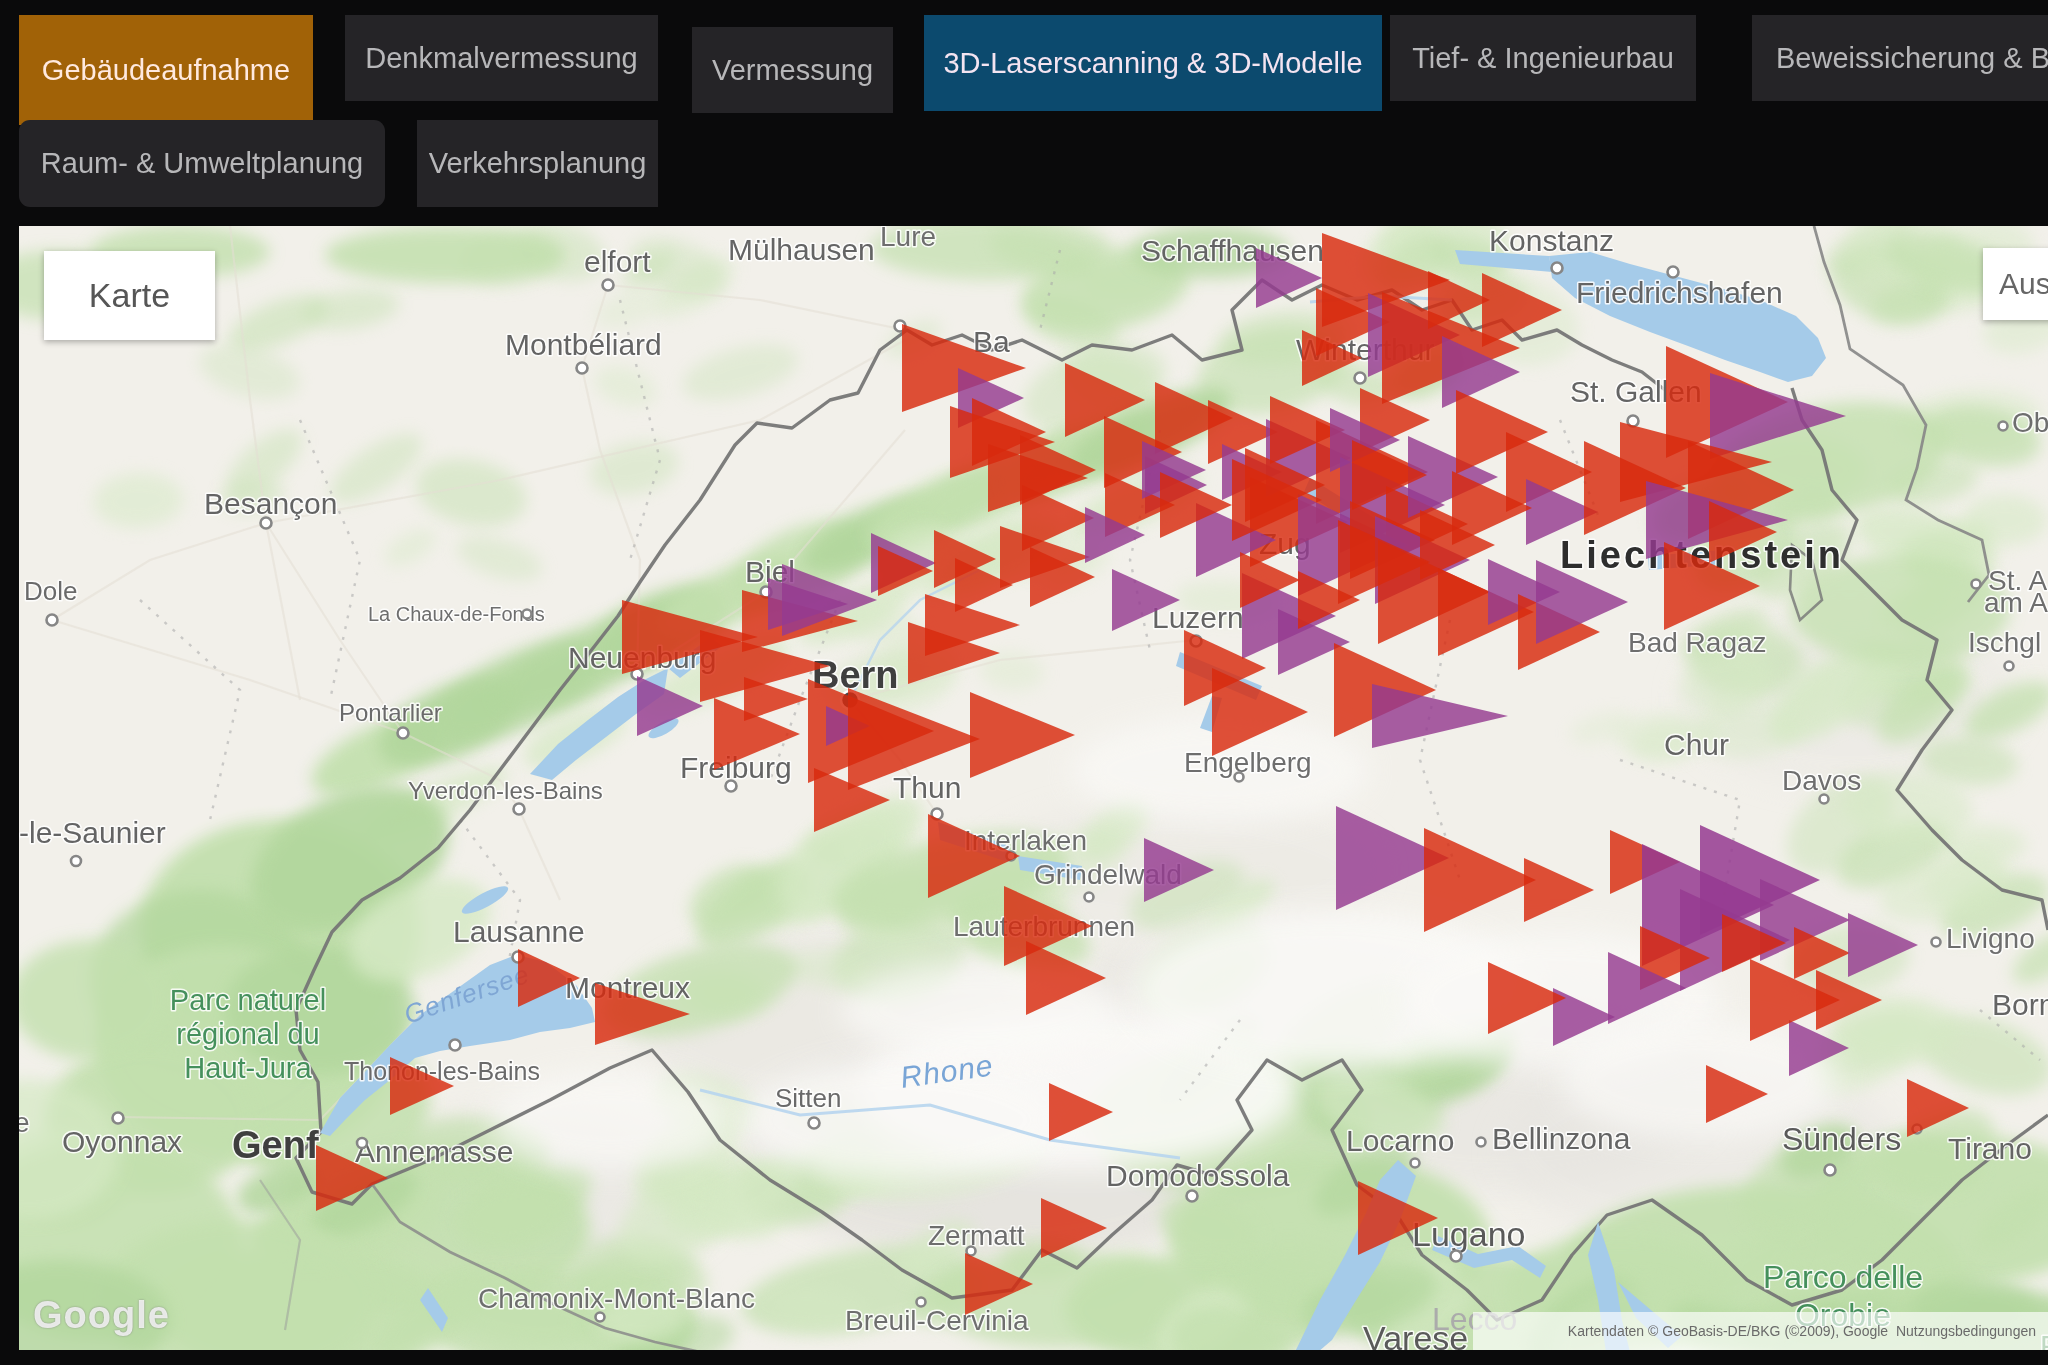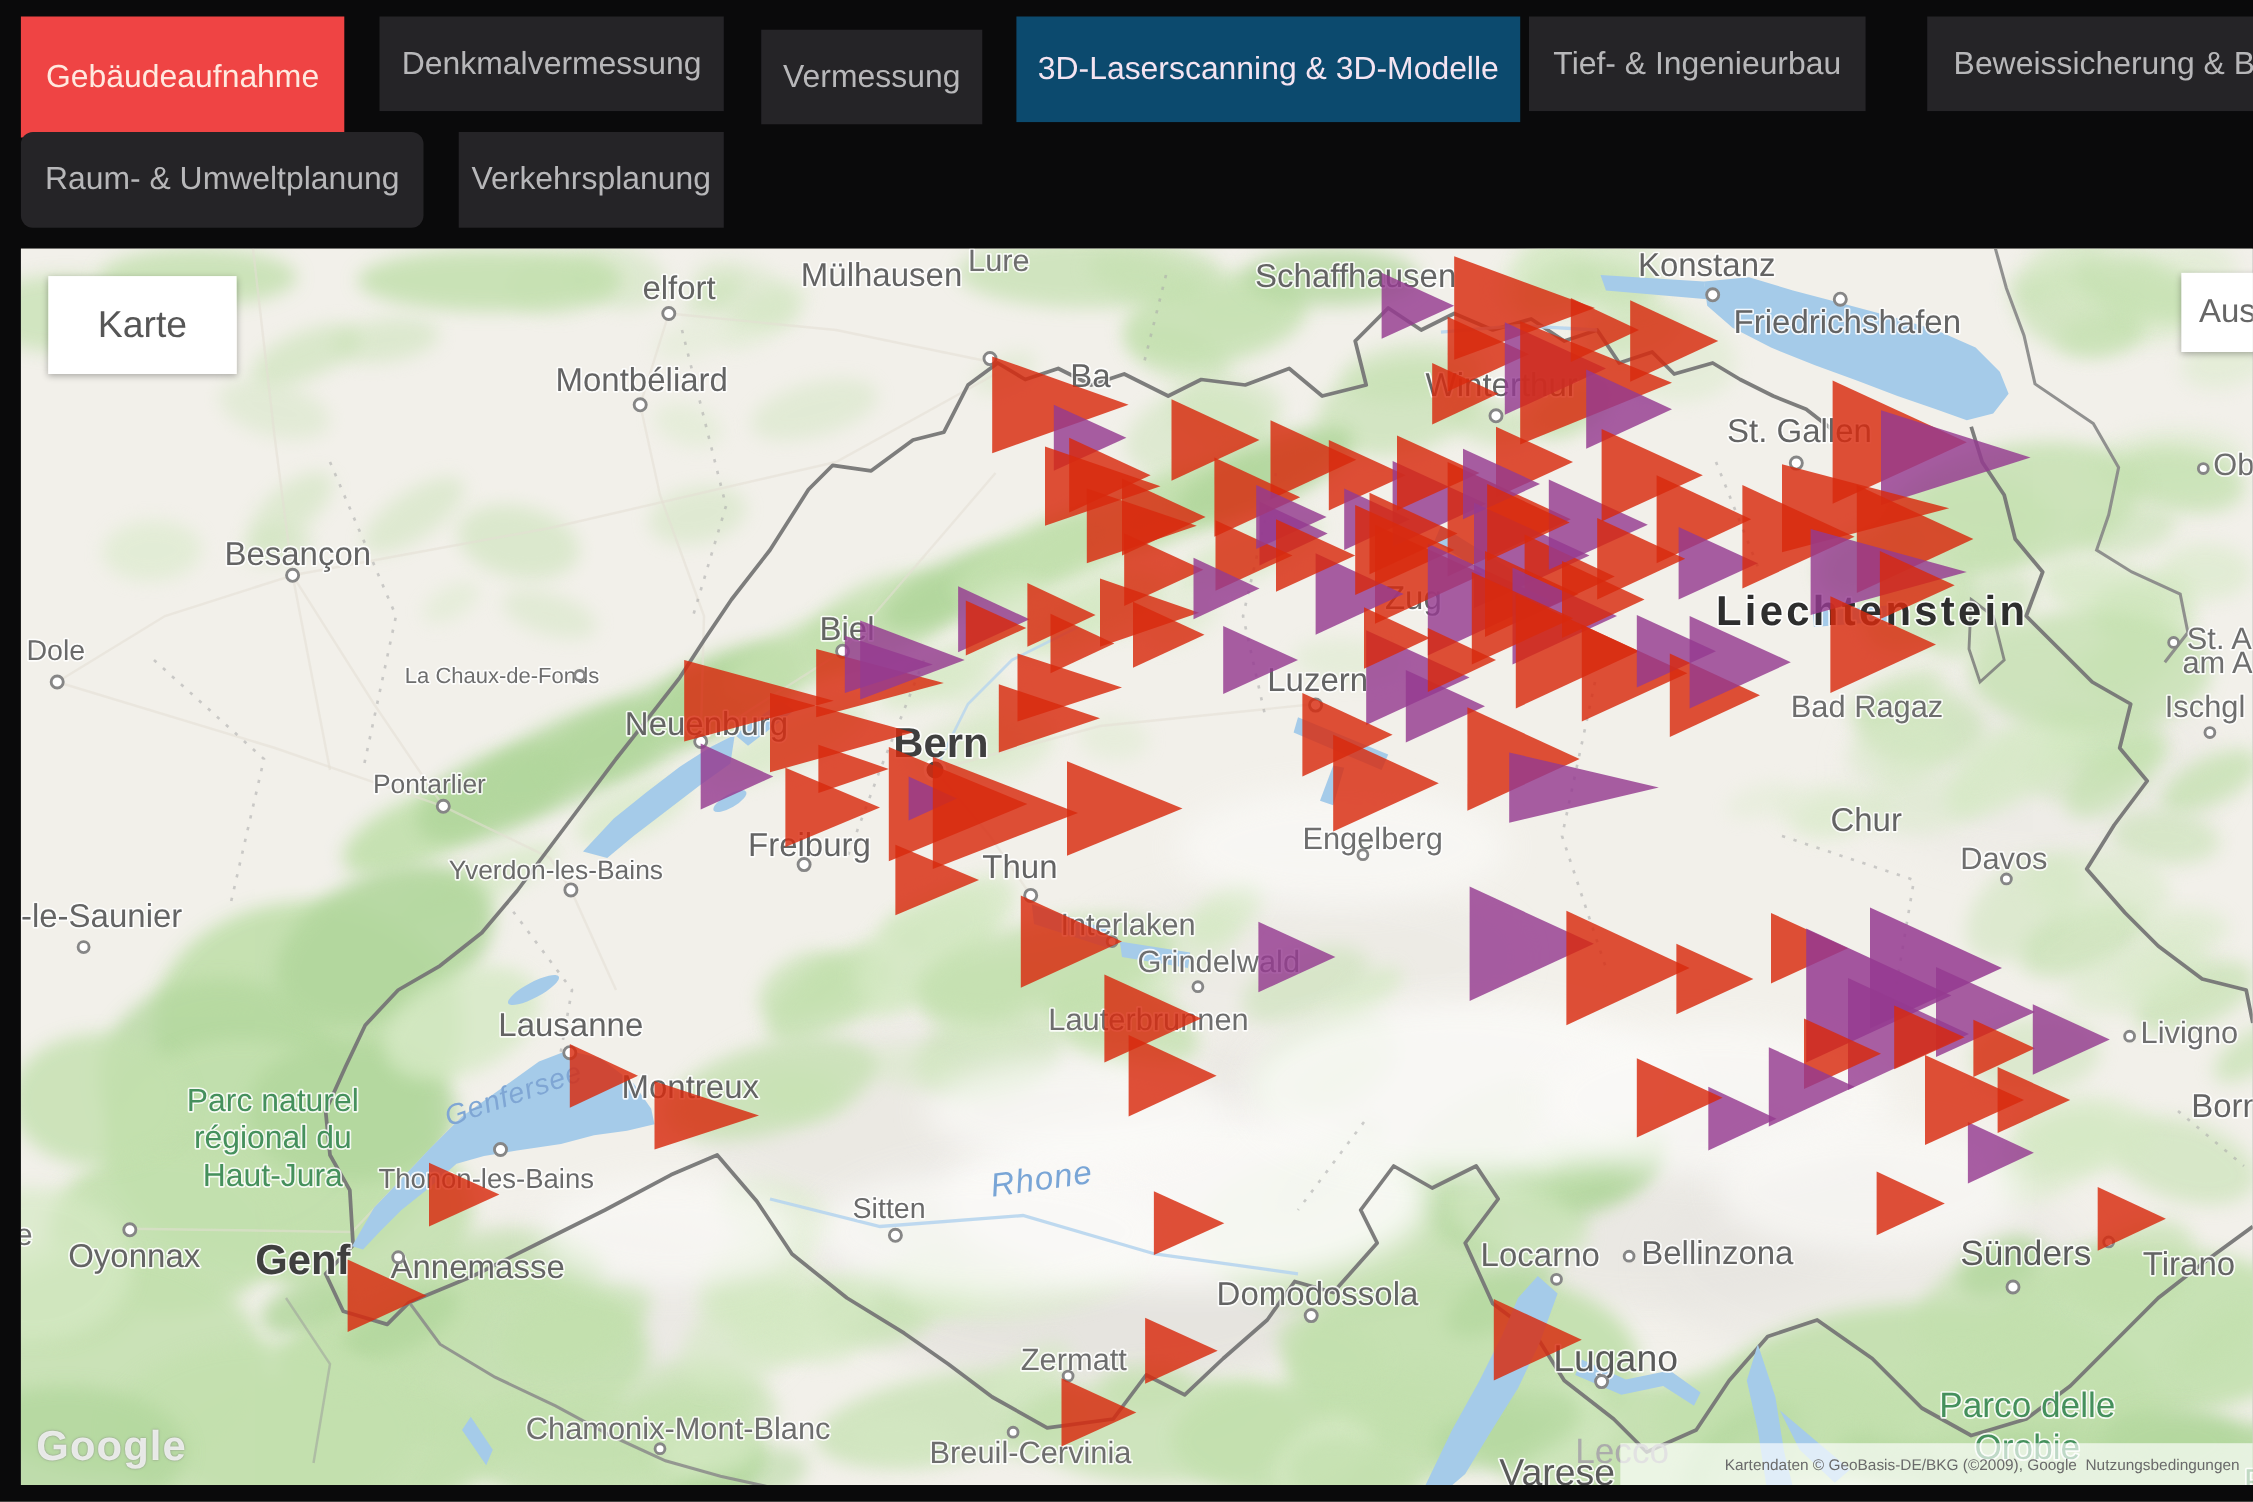"Gebäudeaufnahme" div.btn { background: #ef4444 -> #a16207 }
